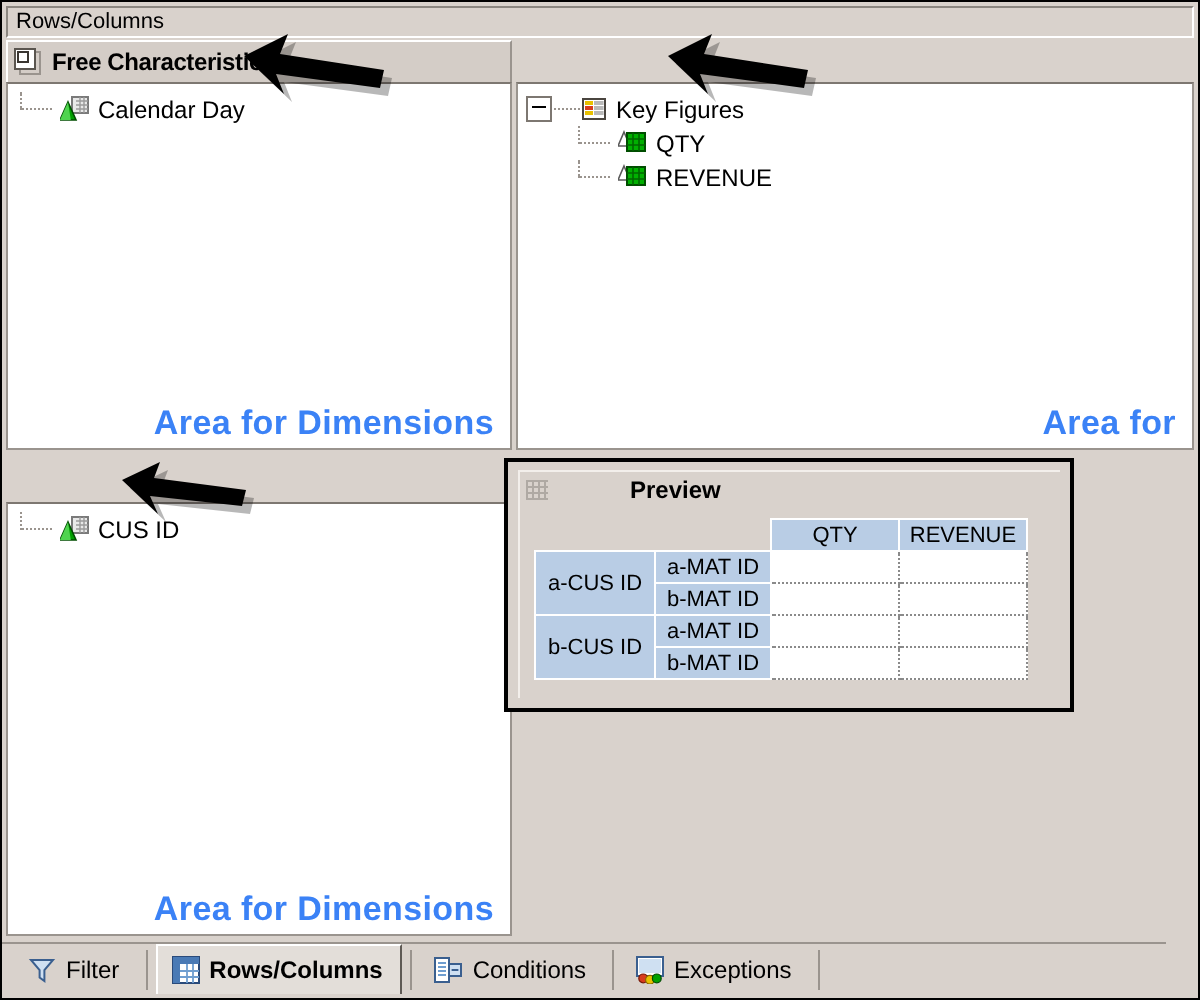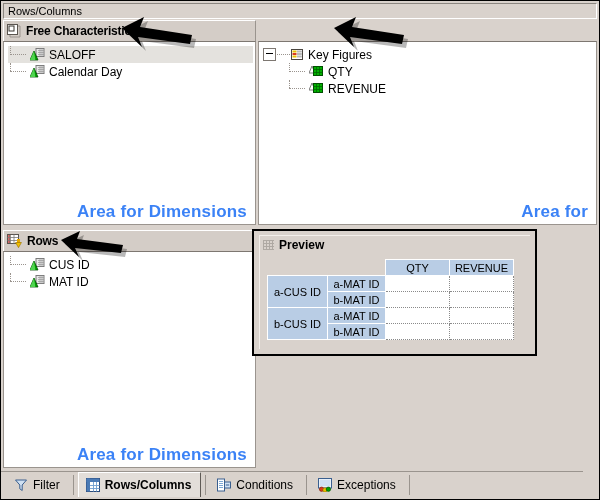"SALOFF" div.trow { html: <div> <span></span> <span> <svg> <rect></rect> <path></path> <polygon></polygon> <polygon></polygon> </svg> </span> <span>SALOFF</span> </div> -> none }
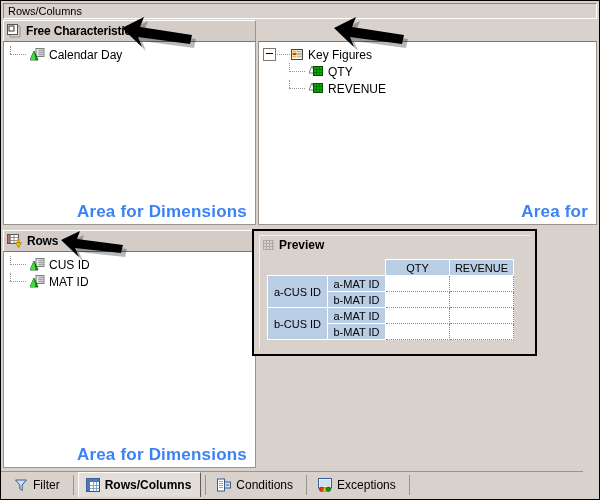"Rows" div.panel-head { html: <div> <span> <svg> <rect></rect> <rect></rect> <path></path> <path></path> <polygon></polygon> </svg> </span> <span>Rows</span> </div> -> none }
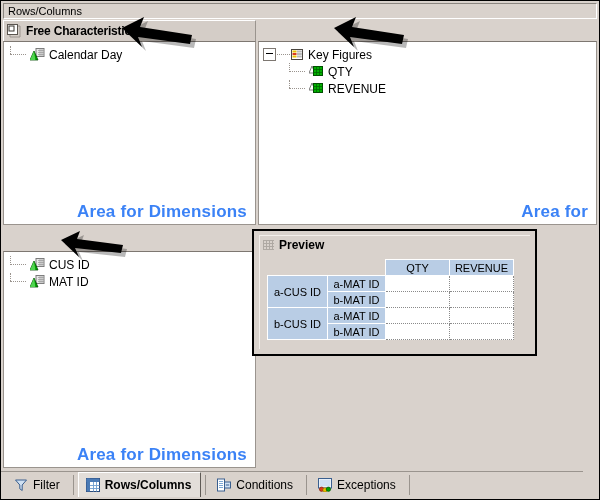"Preview" .pv-head { gap: none -> 36px }
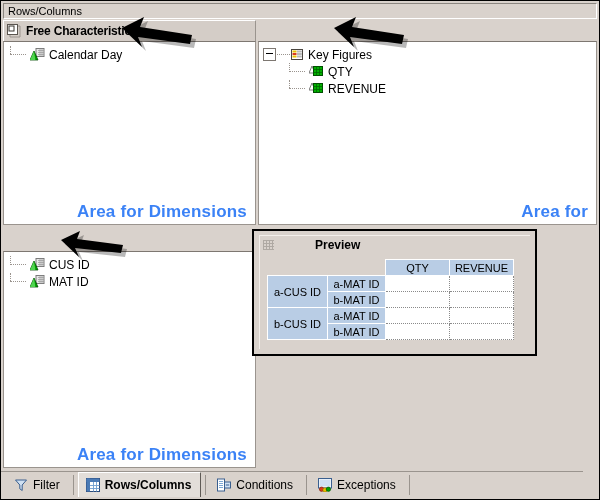"MAT ID" div.trow { html: <div> <span></span> <span> <svg> <rect></rect> <path></path> <polygon></polygon> <polygon></polygon> </svg> </span> <span>MAT ID</span> </div> -> none }
